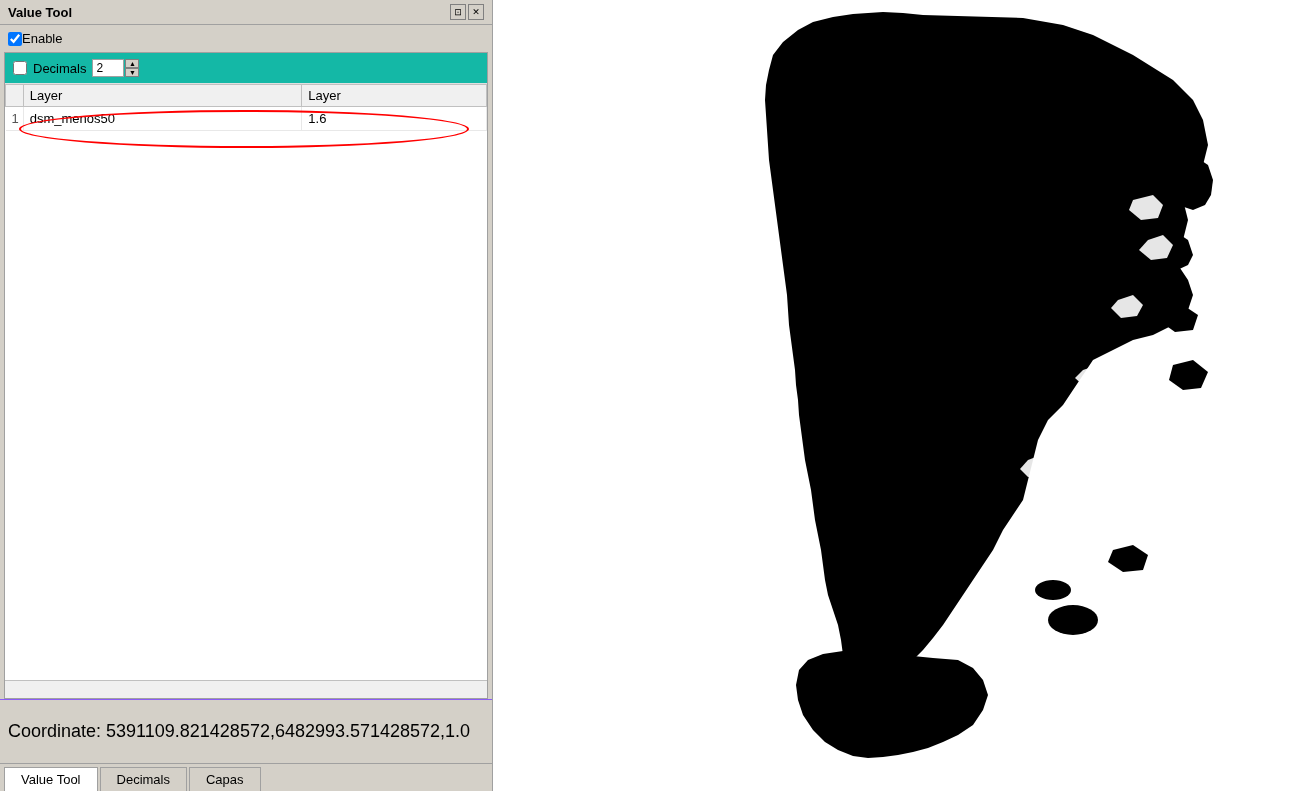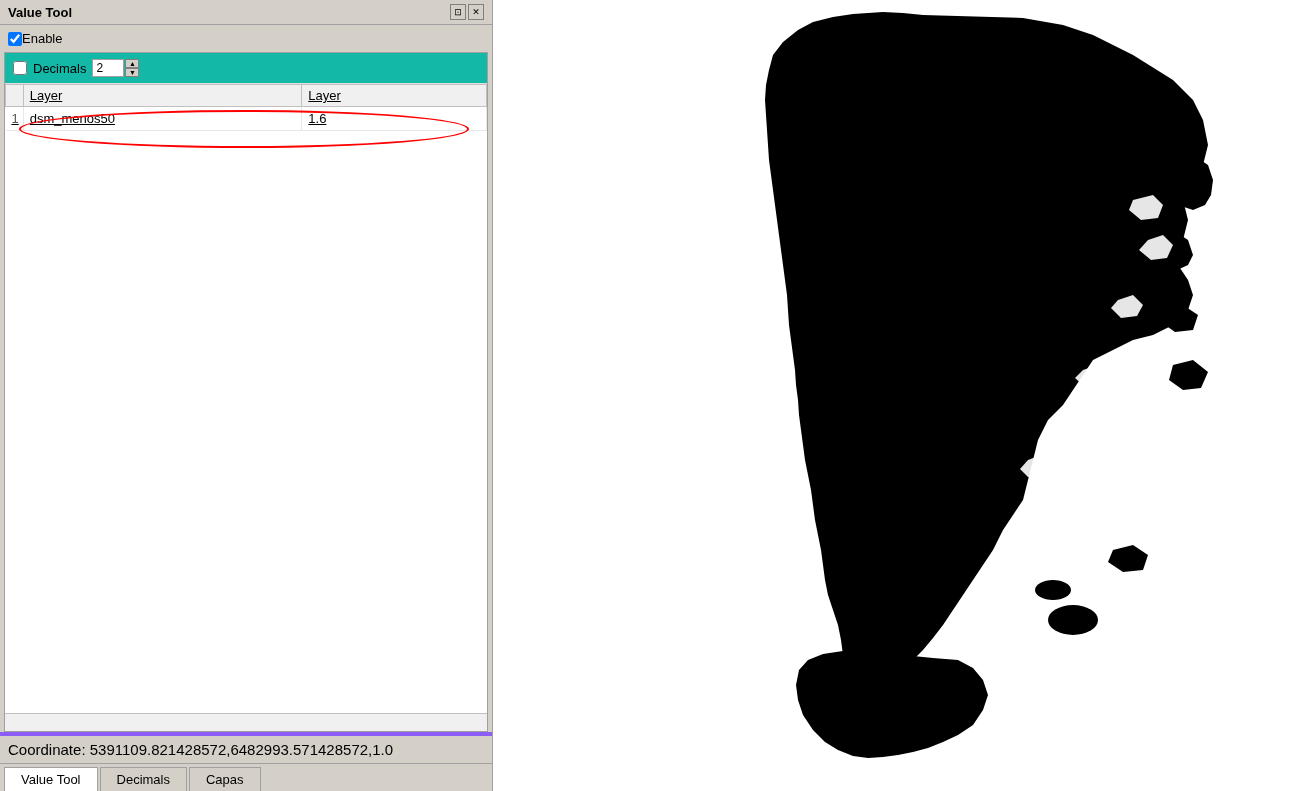"Layer" .table-wrapper { text-decoration: underline -> none }
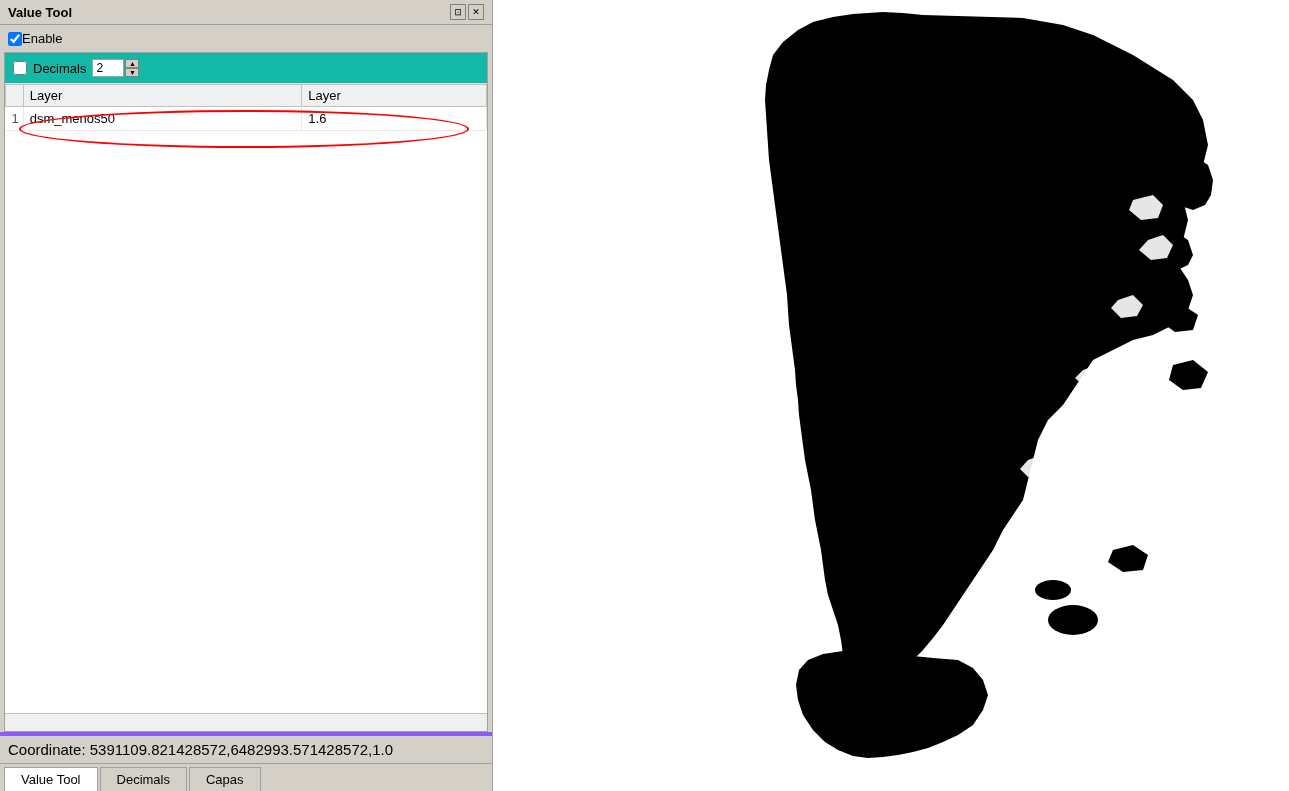"Coordinate:" .status-bar { border-top: 4px solid #8b5cf6 -> 1px solid #8b5cf6; font-size: 15px -> 18px; padding: 5px 8px -> 21px 8px }
